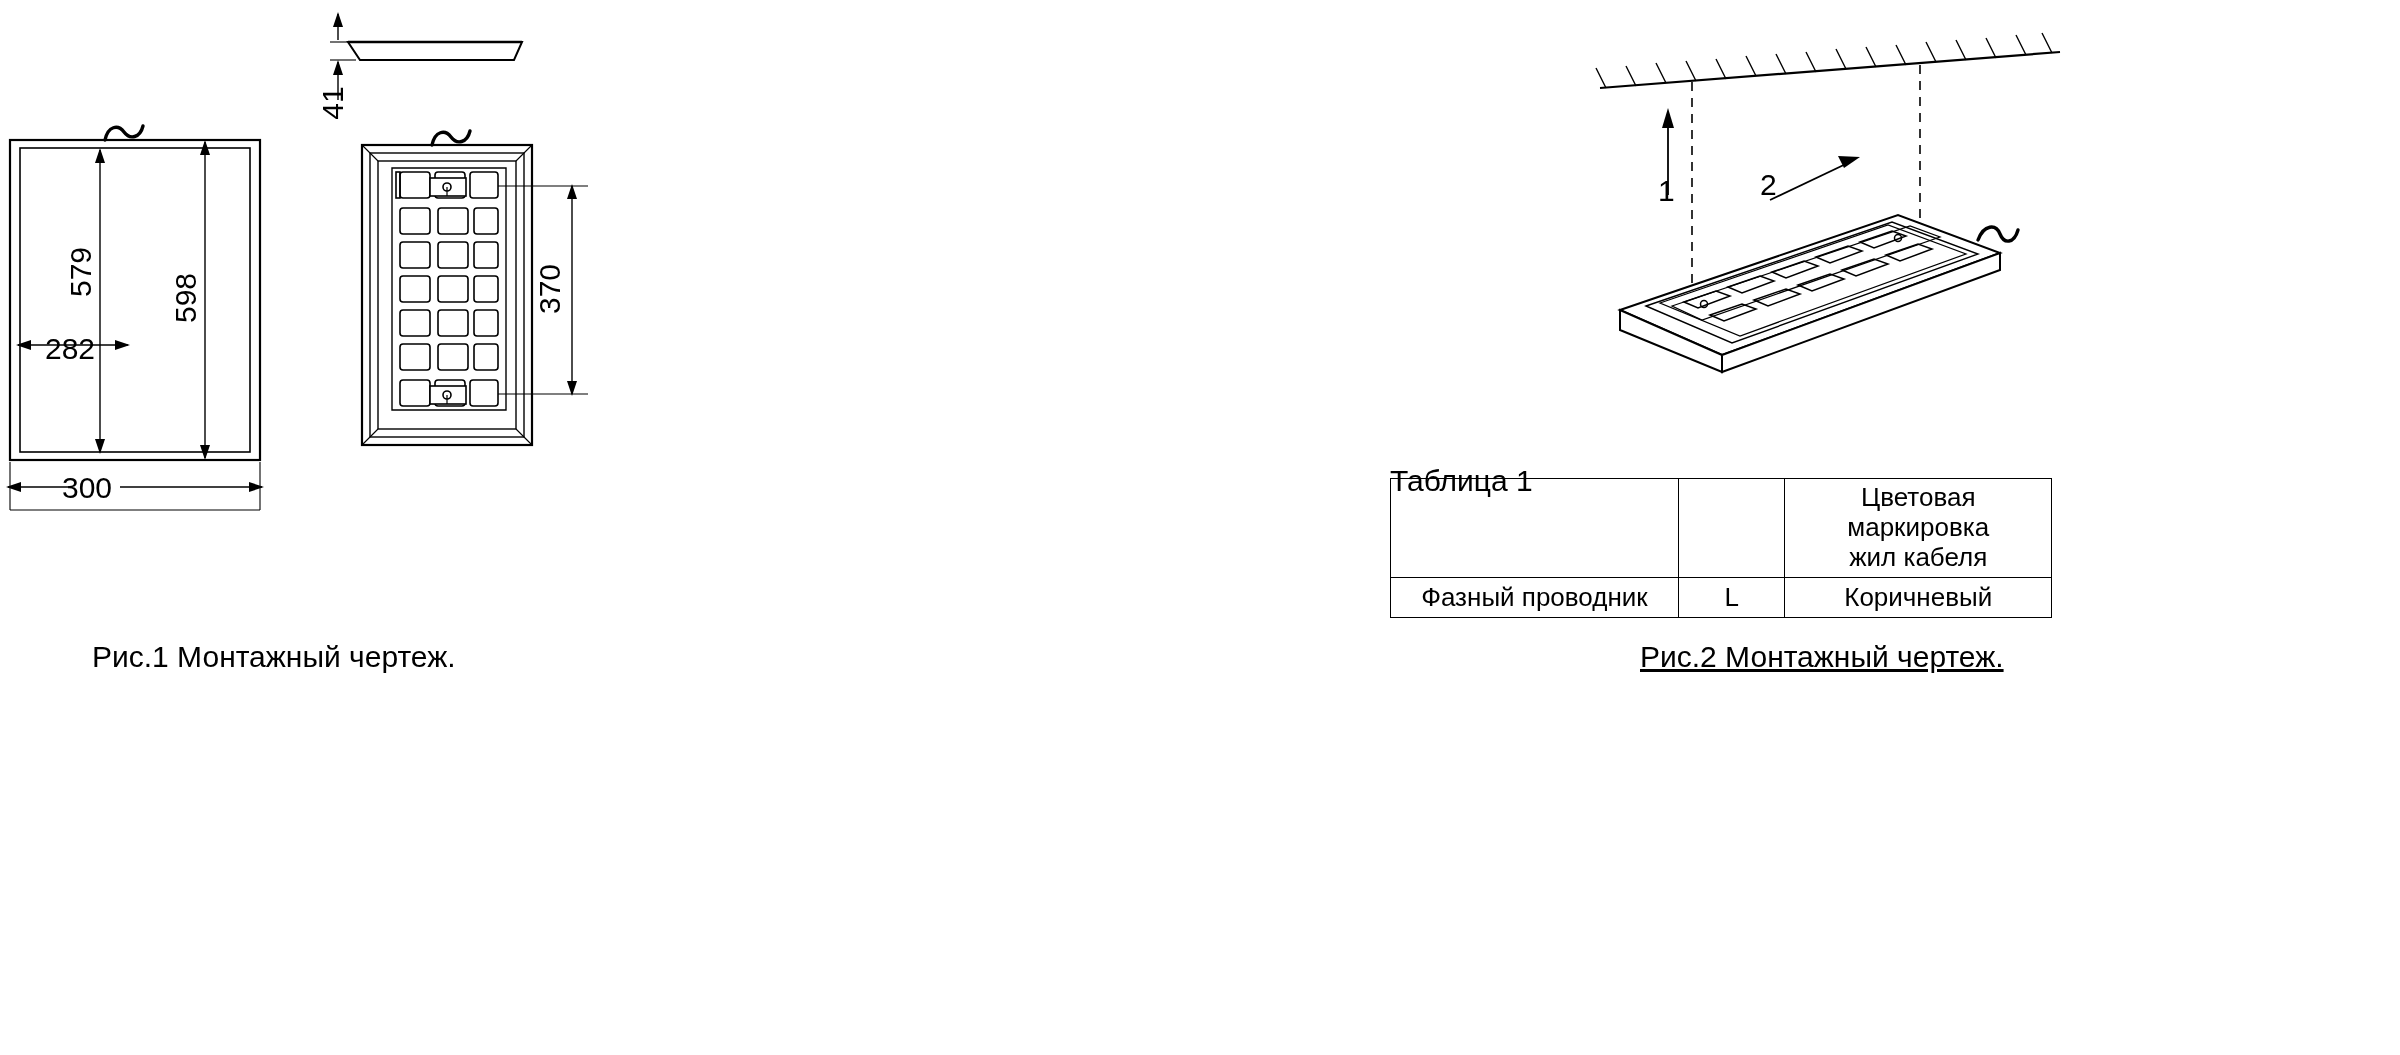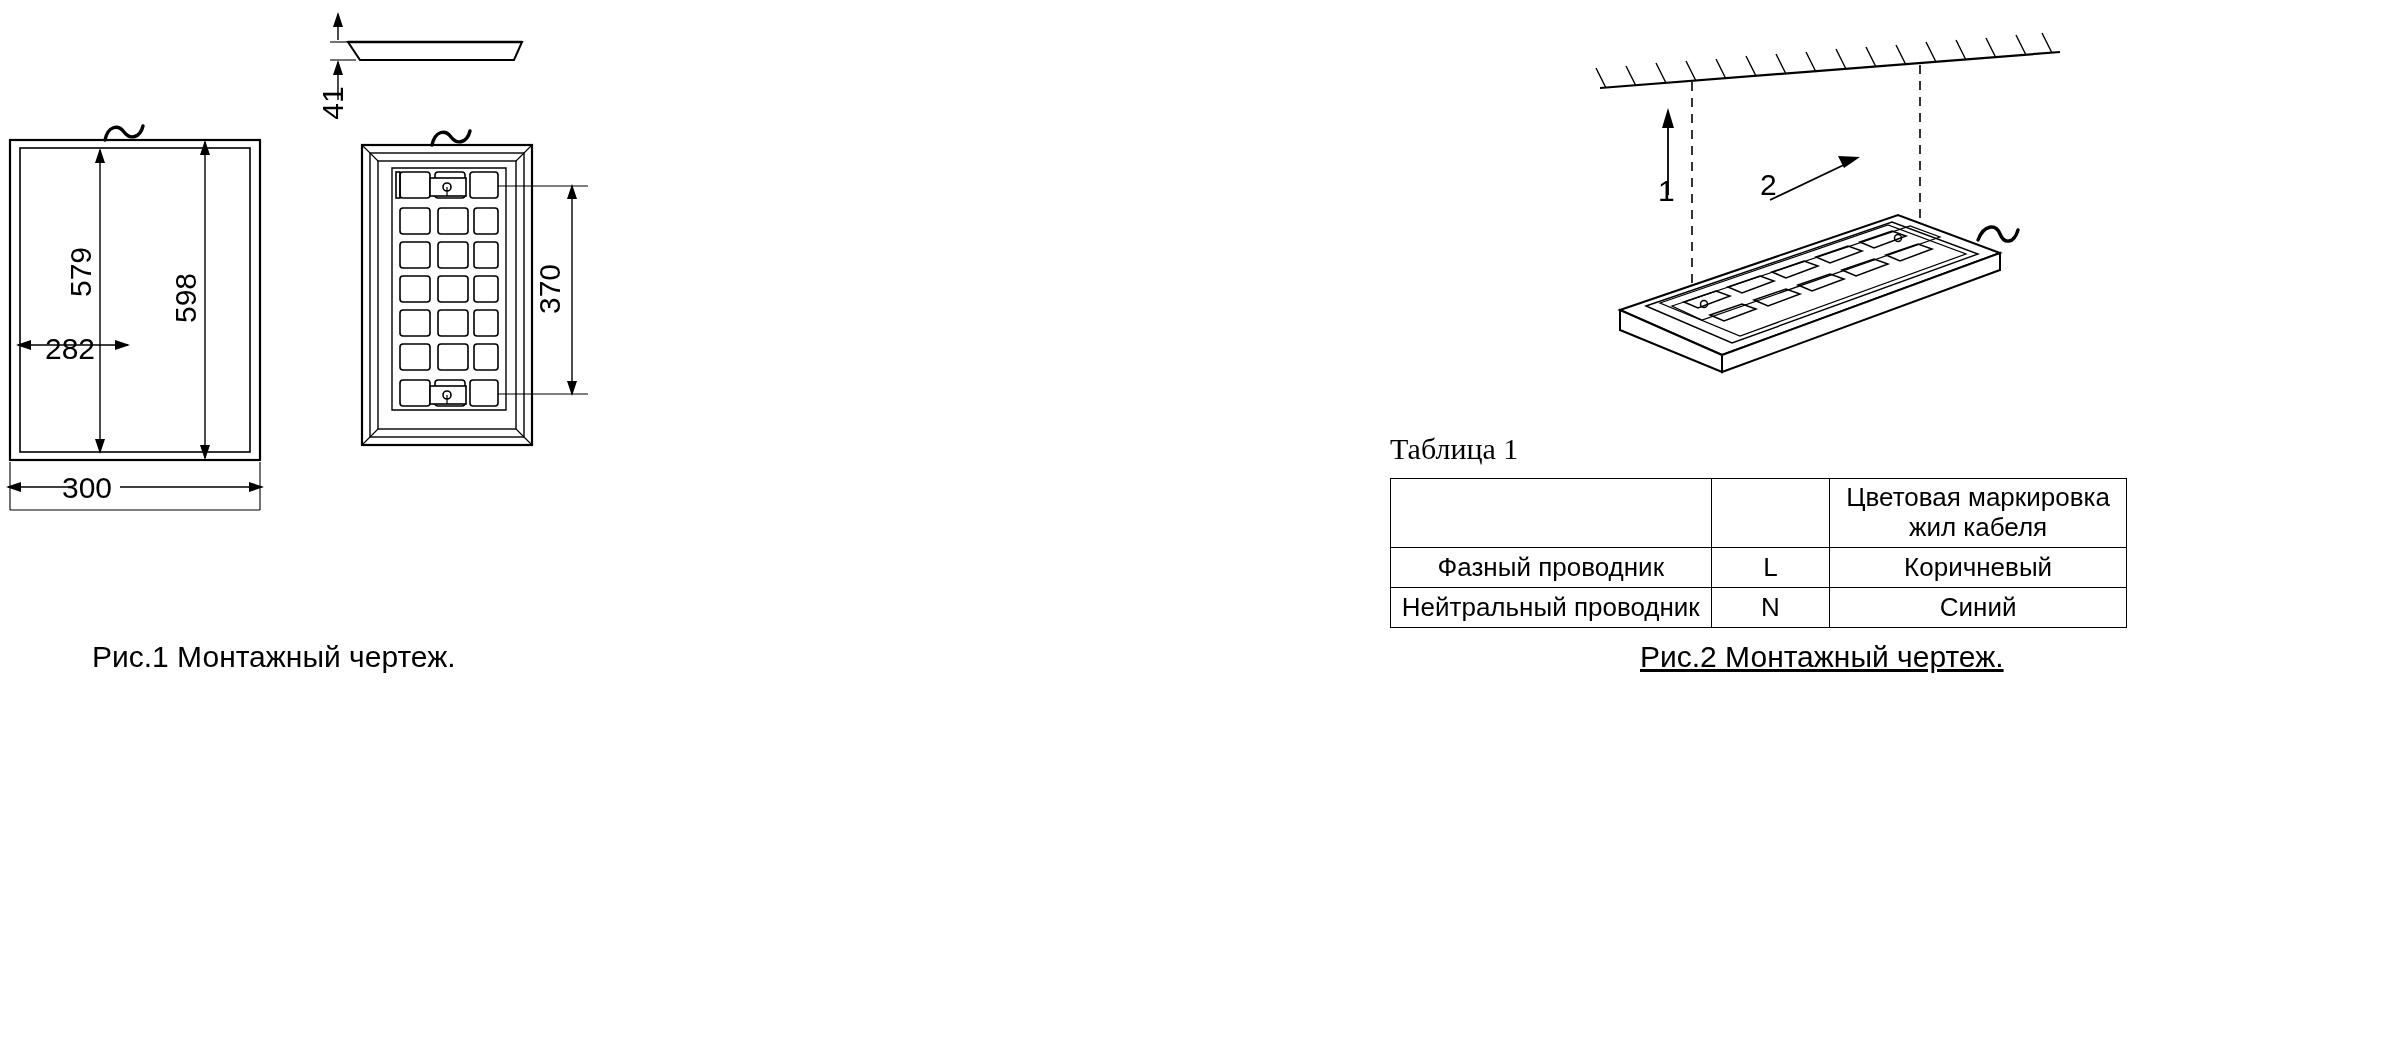"Таблица 1" div.tbl-title { font-family: Liberation Serif, serif -> none; top: 432px -> 464px }
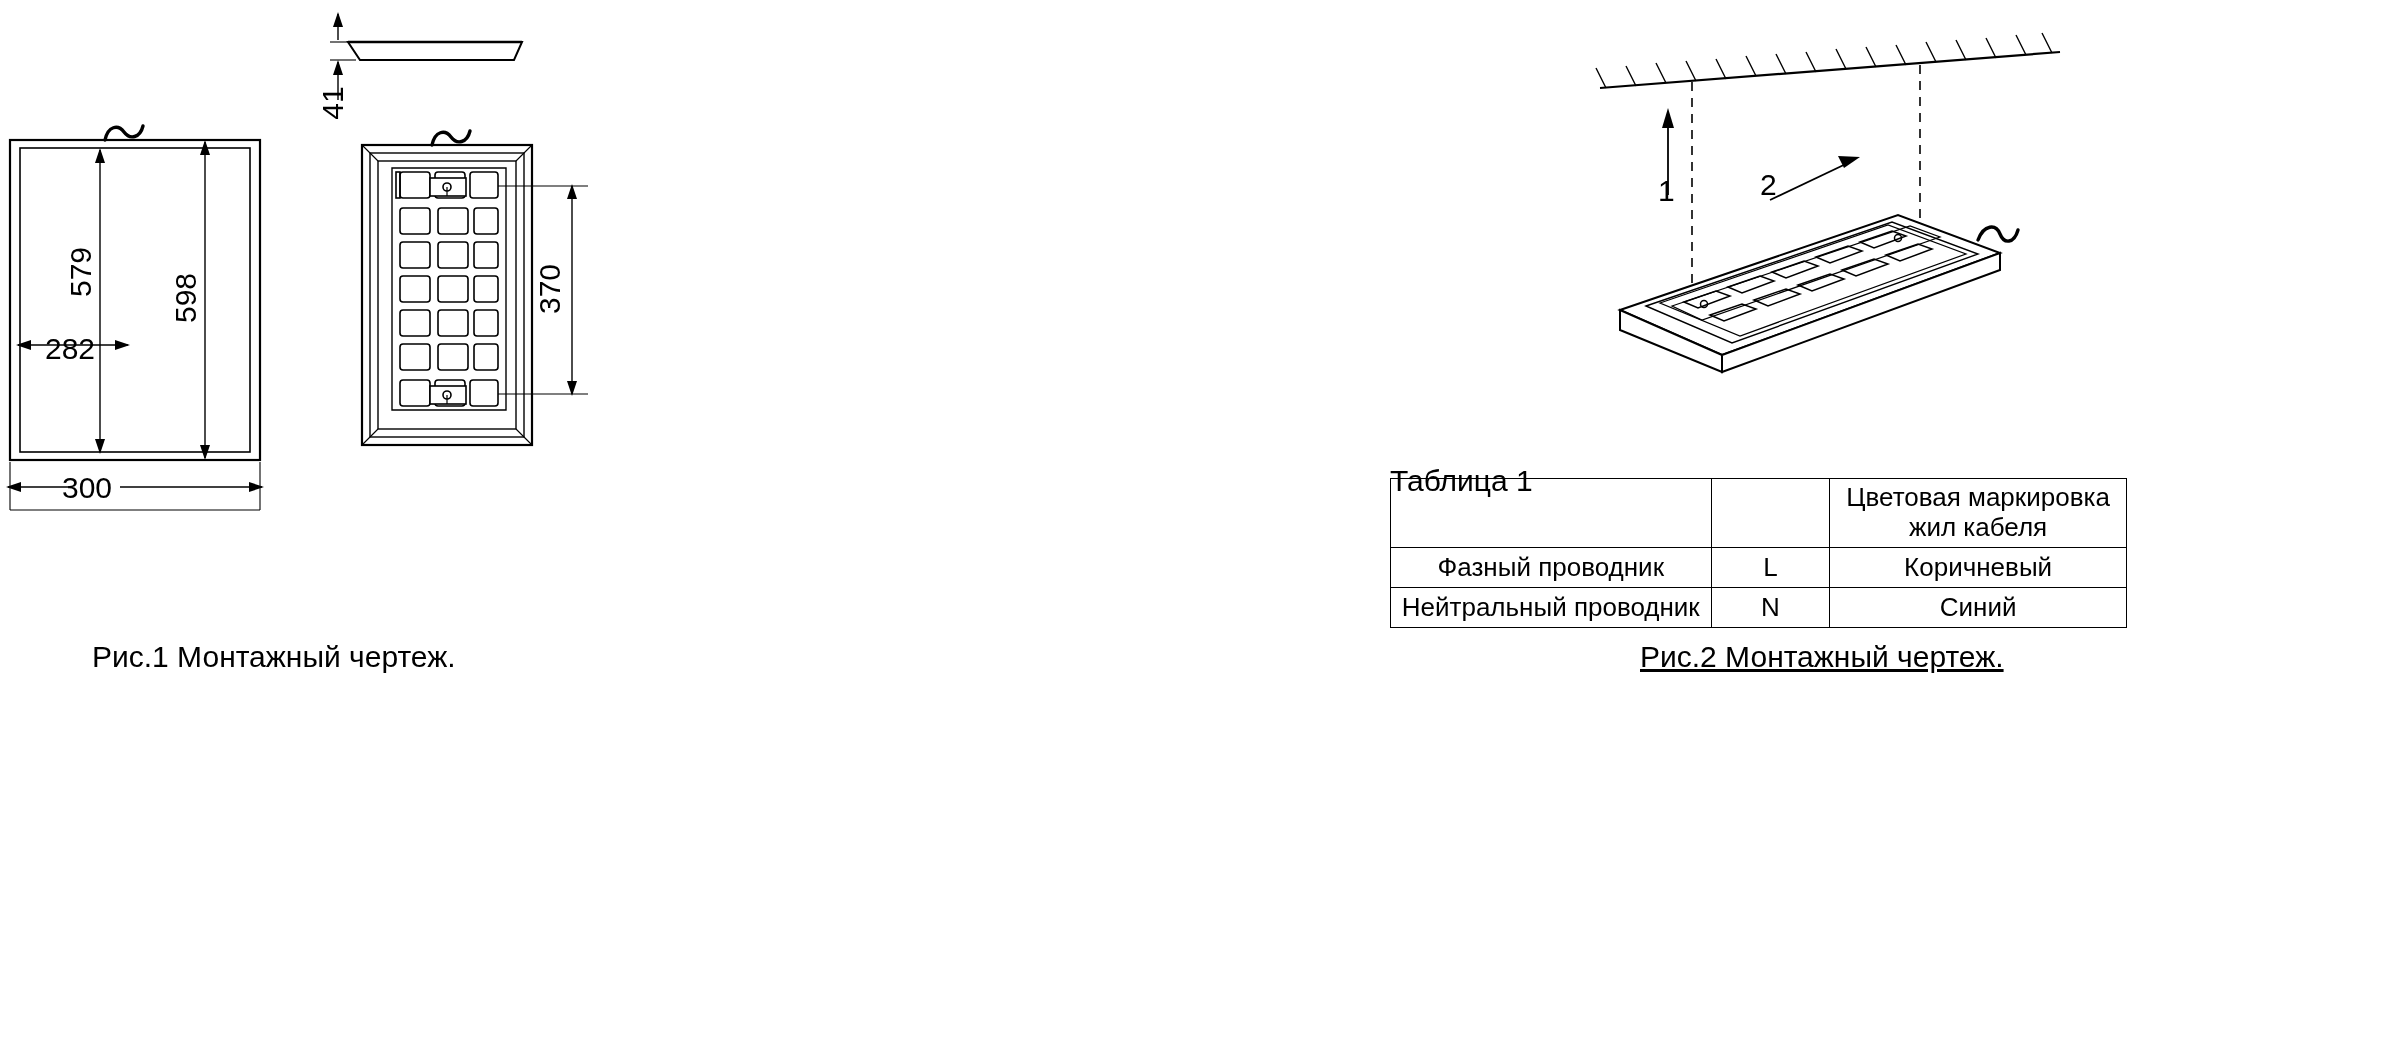"Цветовая маркировка" table.t1 { width: 737px -> 662px }
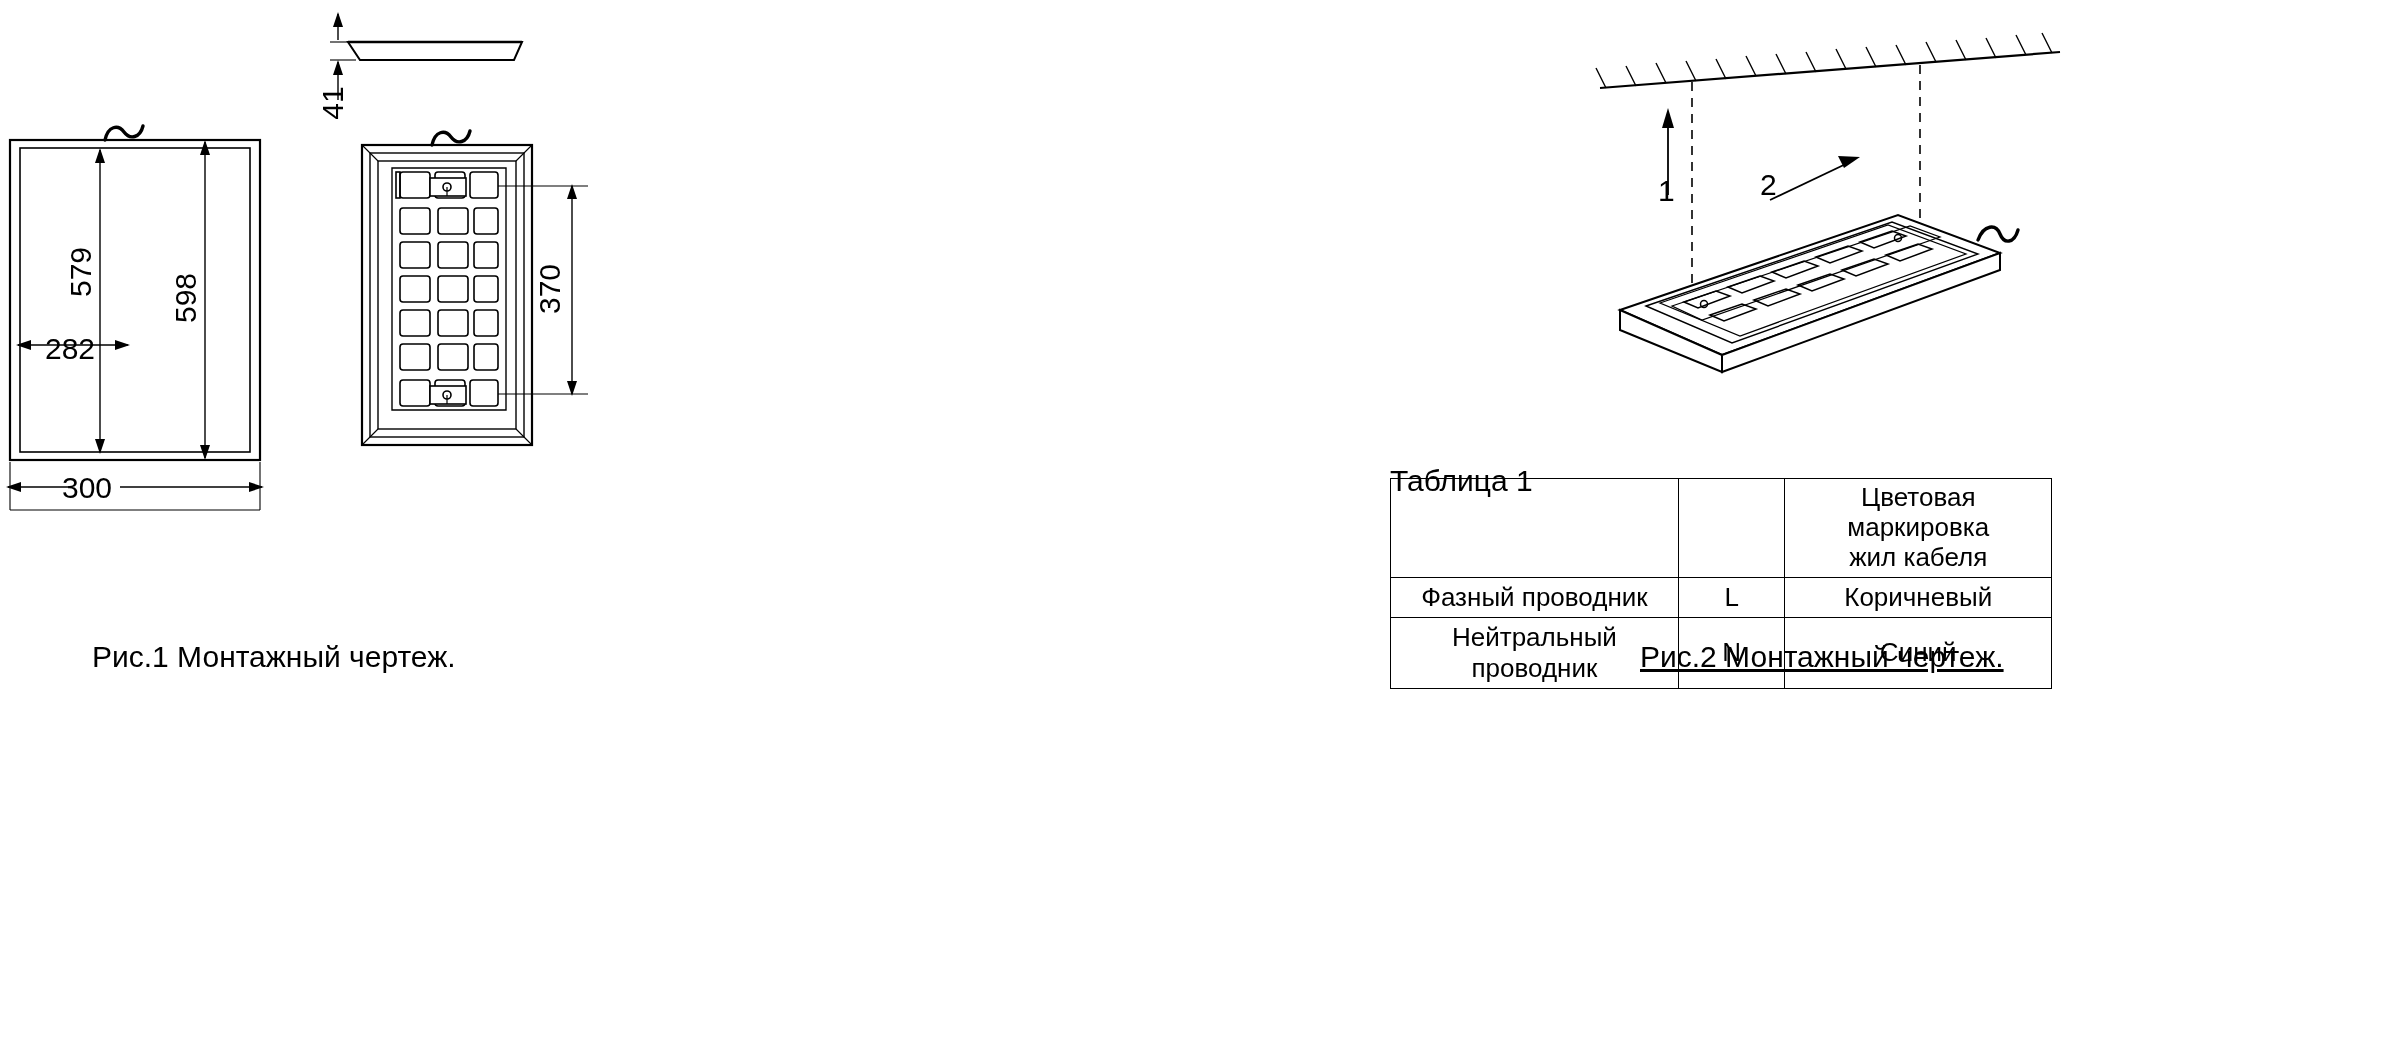"Нейтральный проводник" tr { html: <tr> <td>Нейтральный проводник</td> <td>N</td> <td>Синий</td> </tr> -> none }
